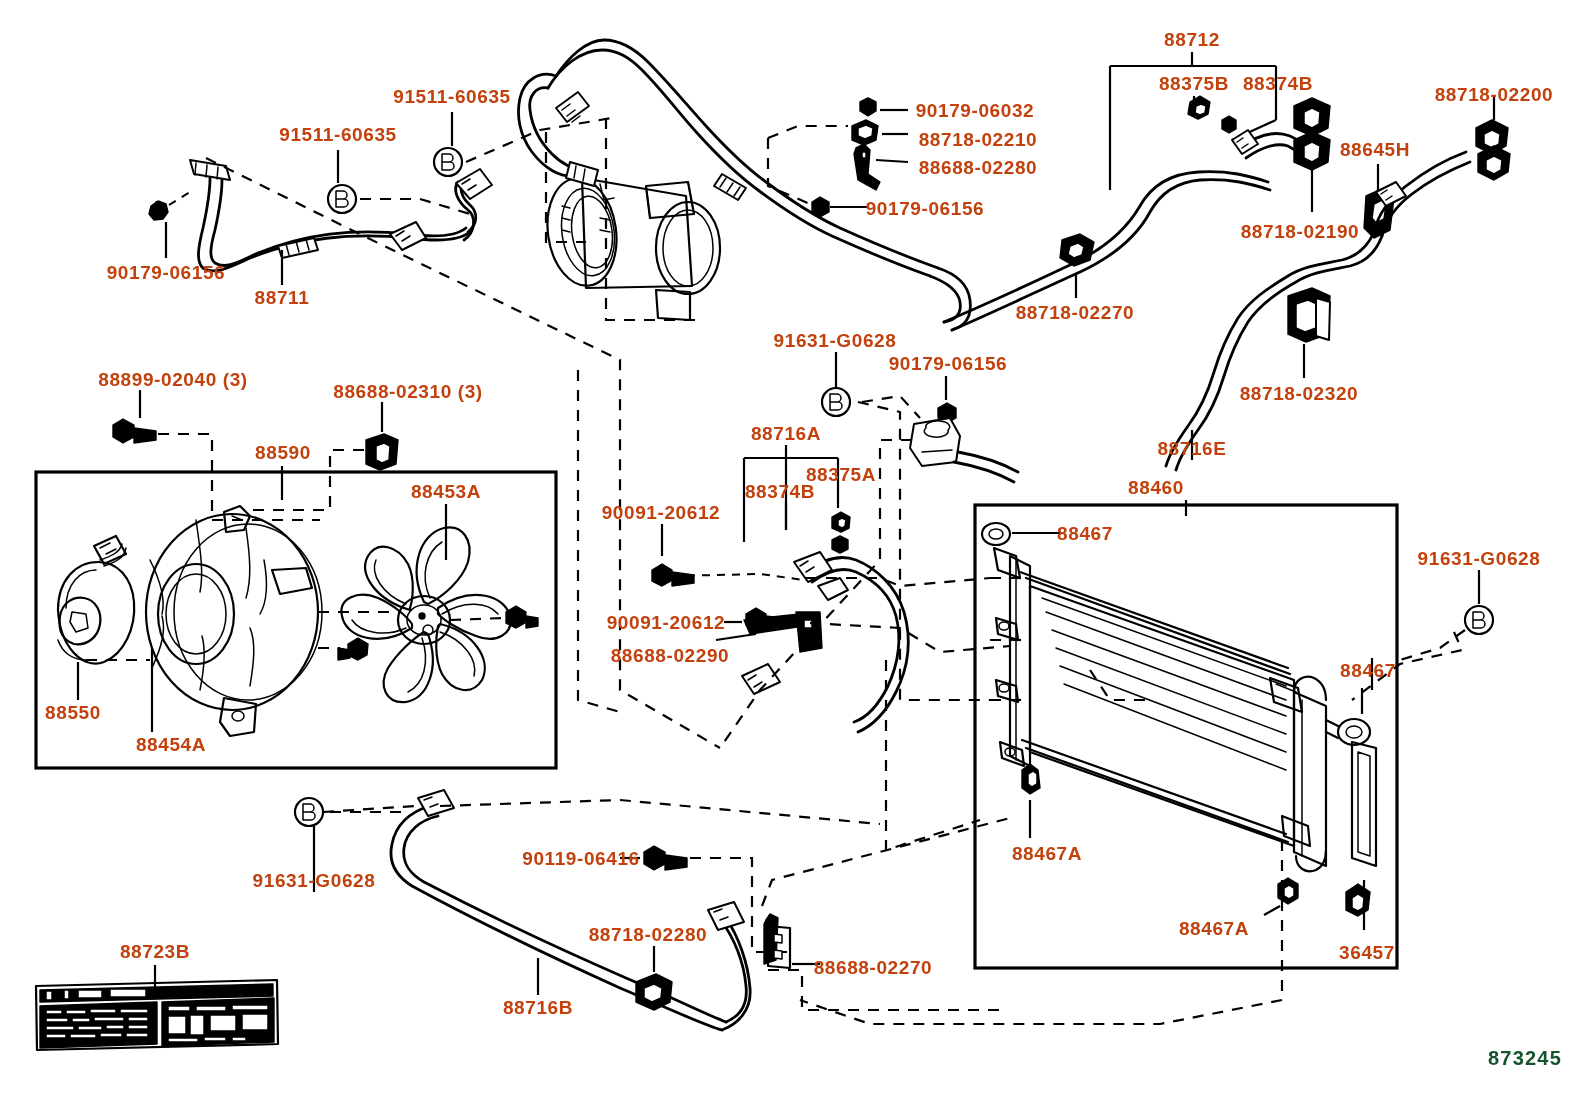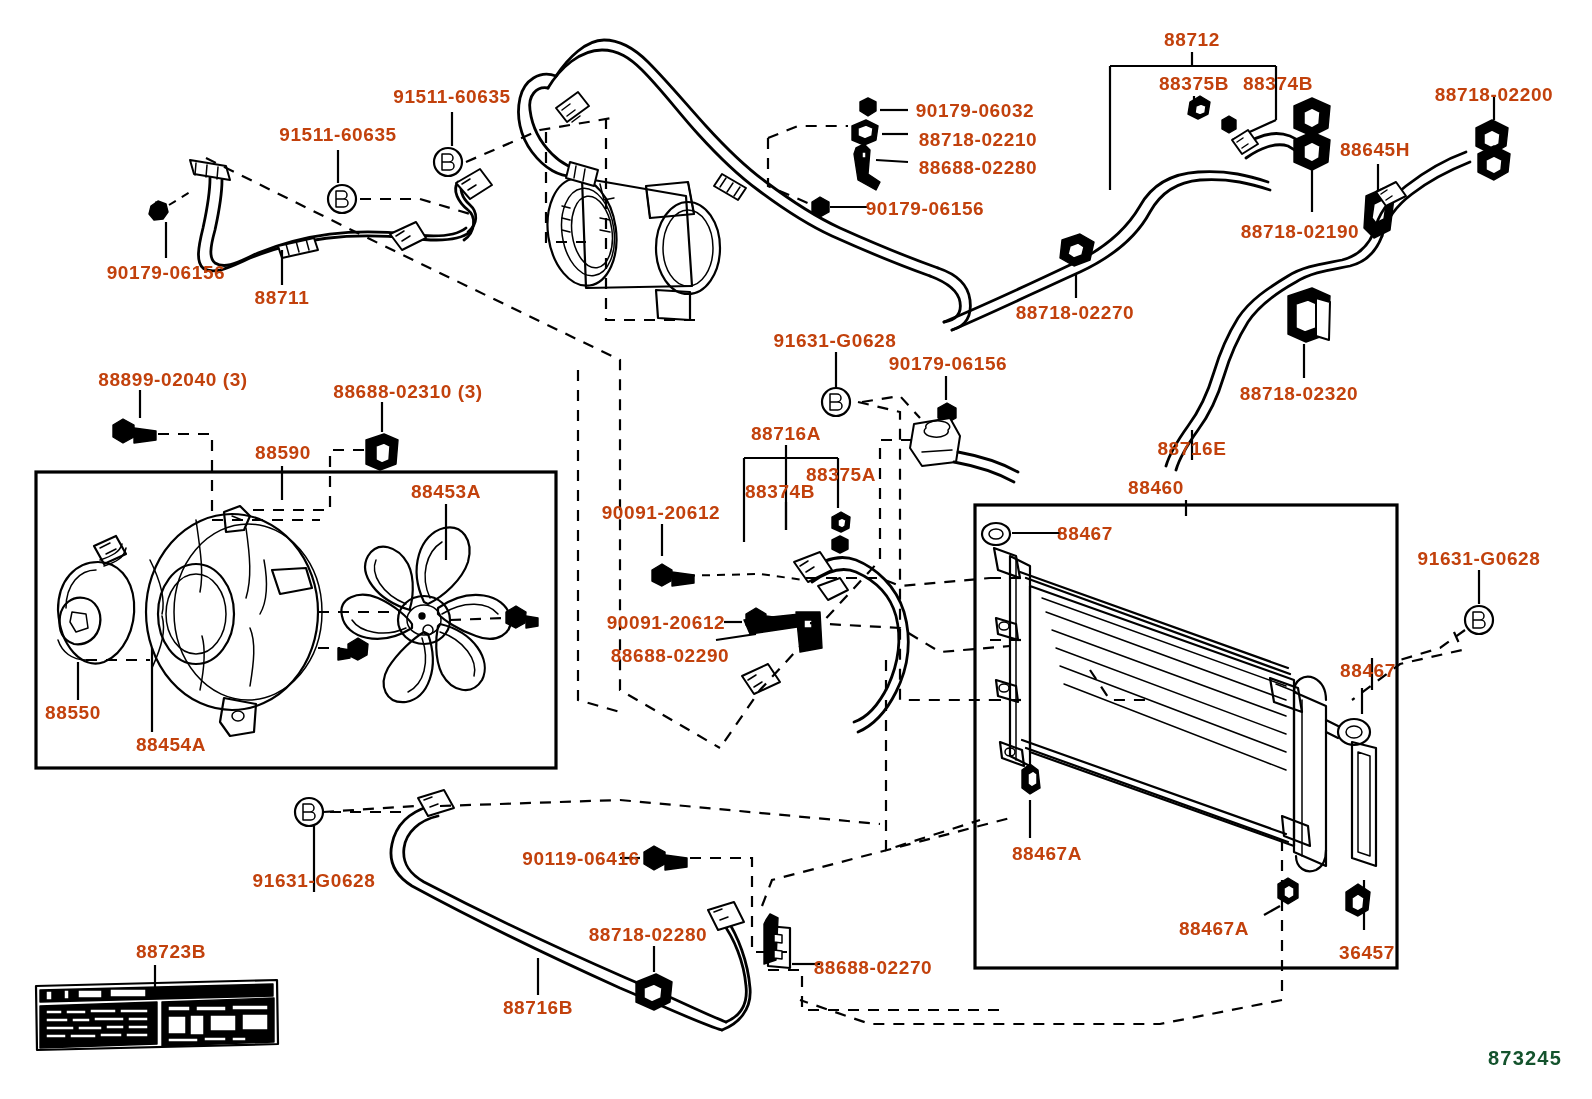"88723B" div.lbl { margin-left: 16px -> none }
